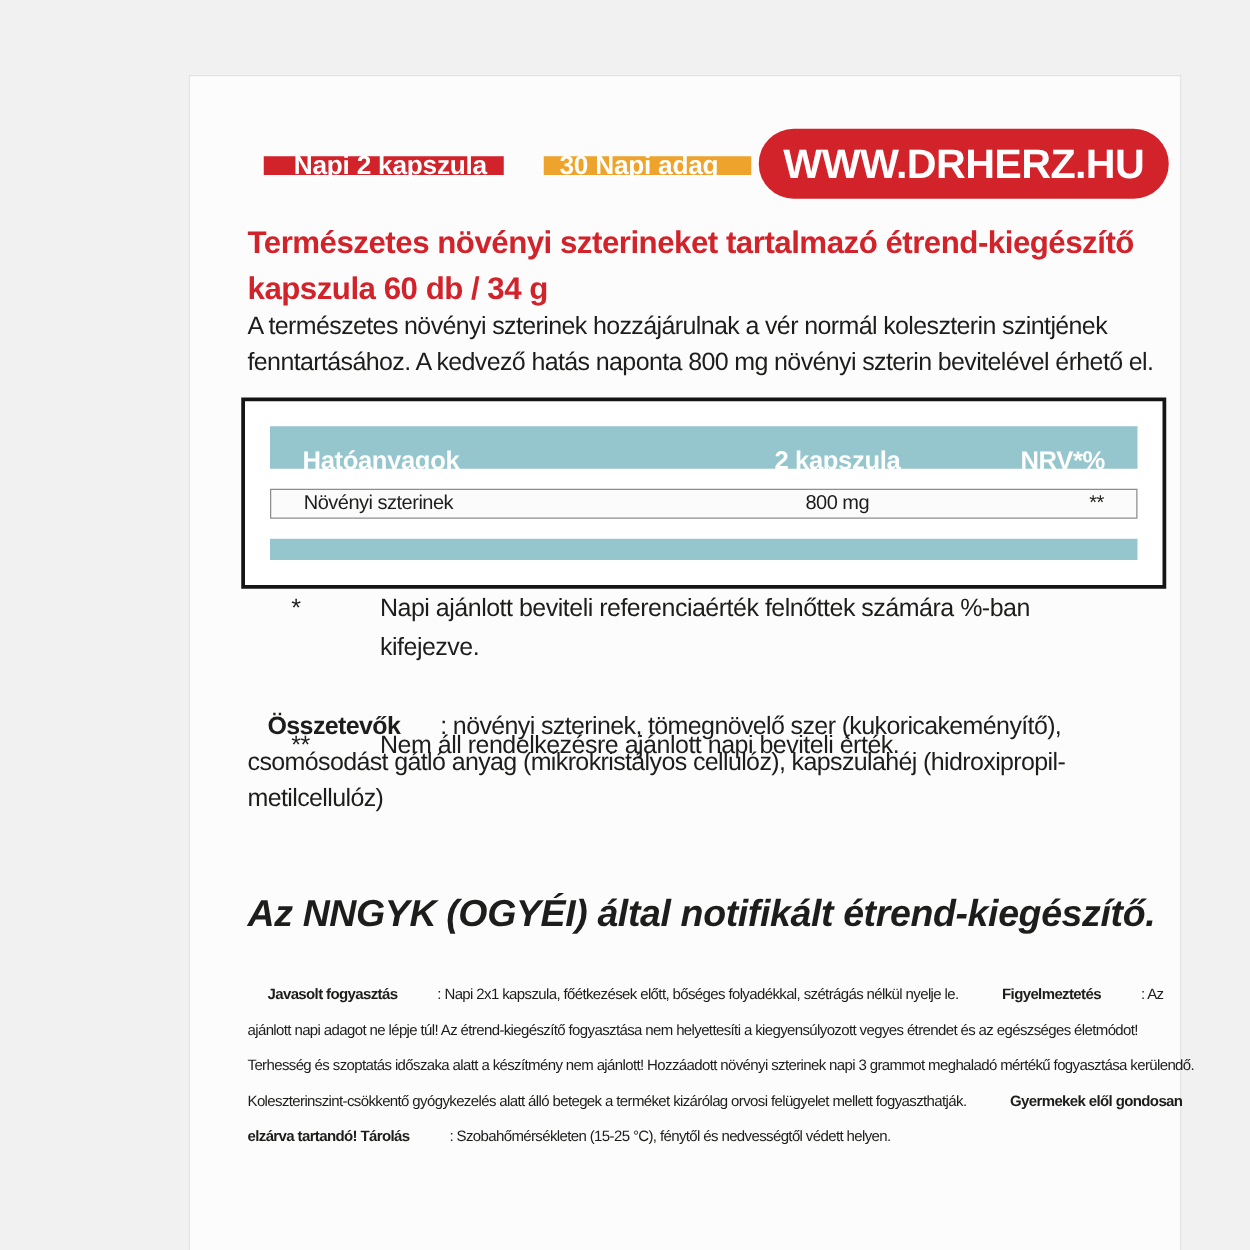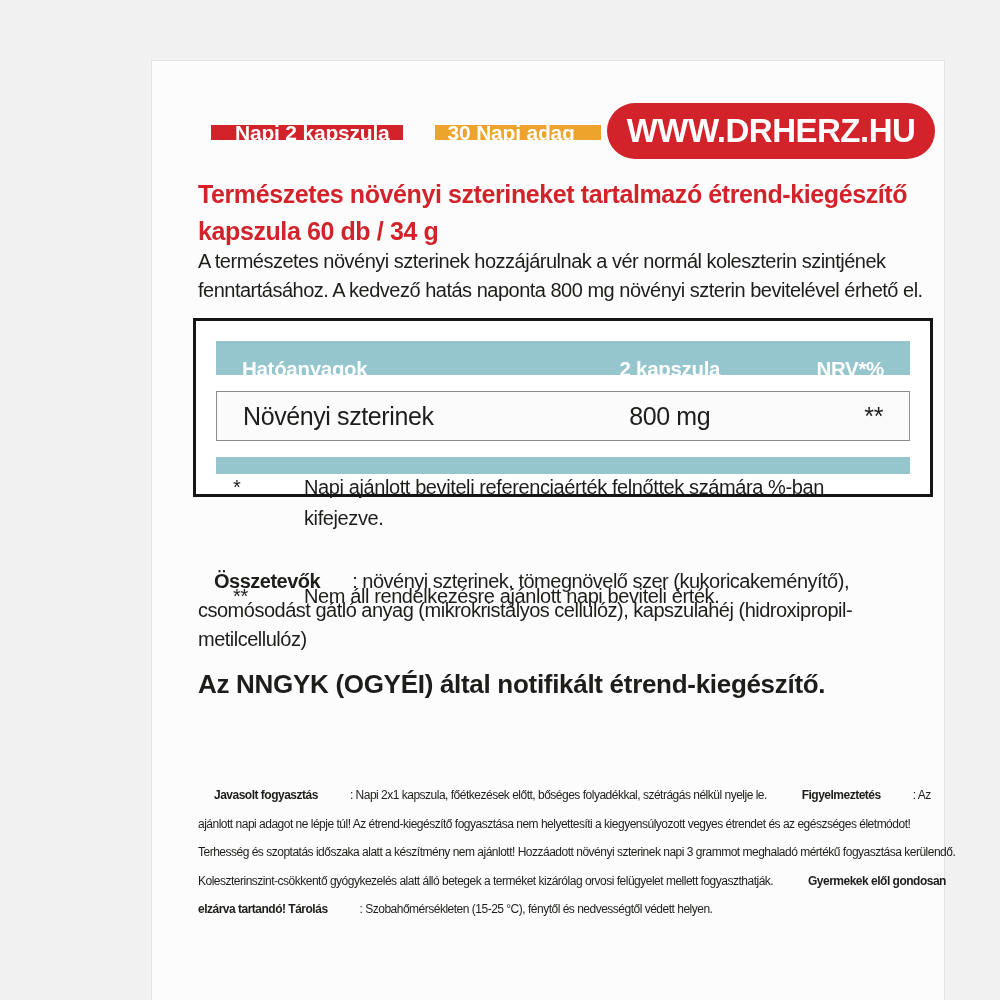"Növényi szterinek" .tbl-row { font-size: 25px -> 16px; height: 50px -> 24px }
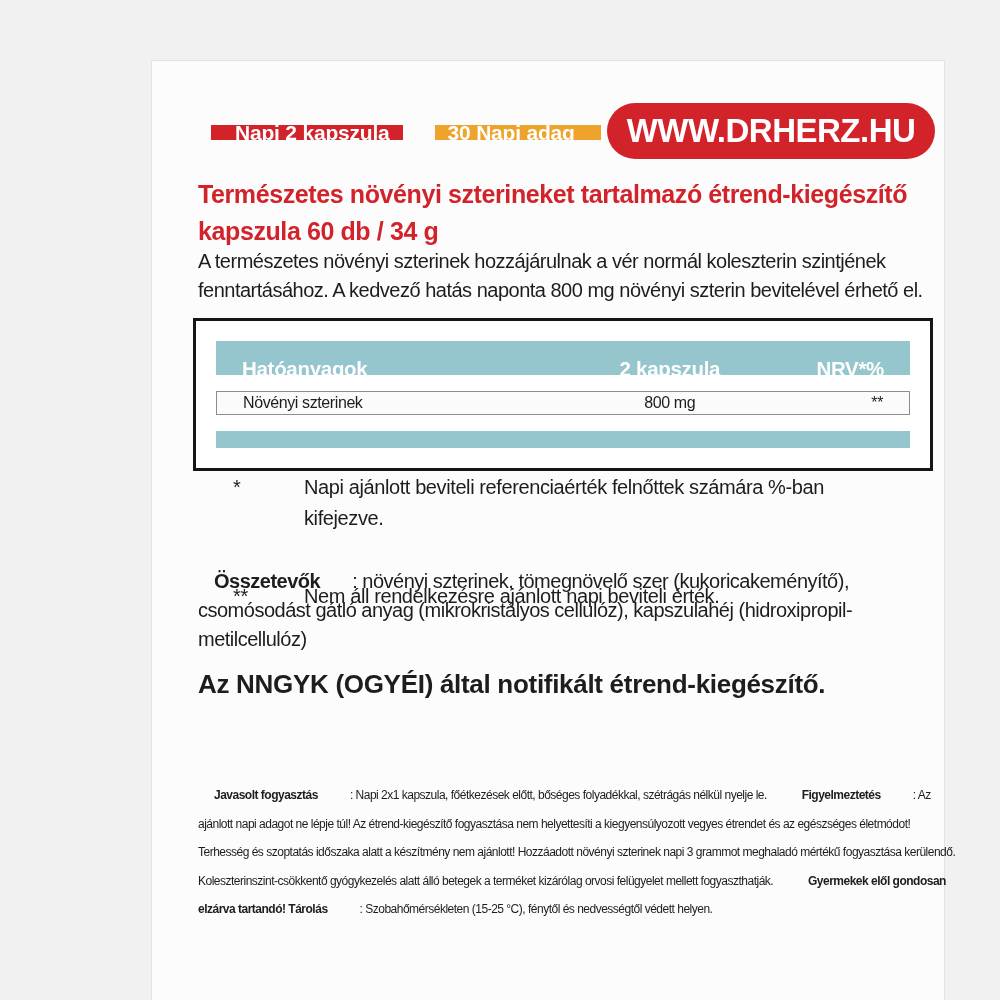"Az NNGYK (OGYÉI) által notifikált" .notification { font-size: 26px -> 30px; font-style: none -> italic; top: 592px -> 638px }
